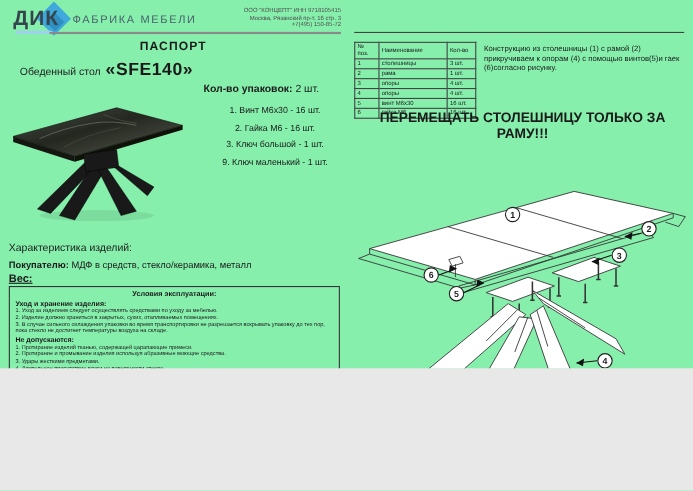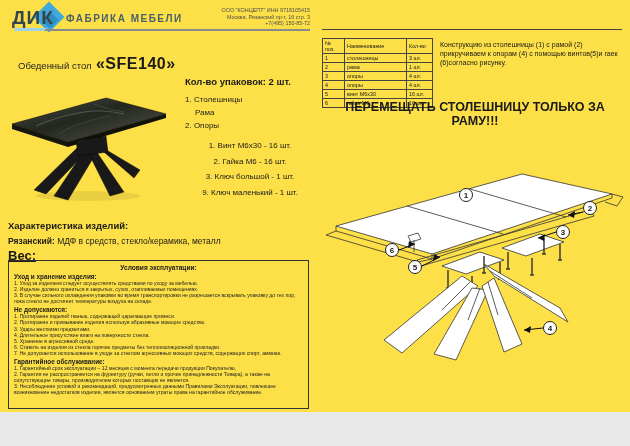"ДИК" .page { background: #fde047 -> #86efac; height: 412px -> 335px }
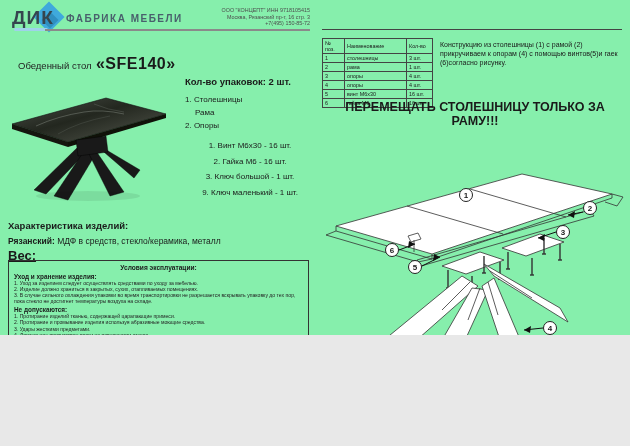"ФАБРИКА МЕБЕЛИ" .logo-tagline { font-weight: bold -> normal }
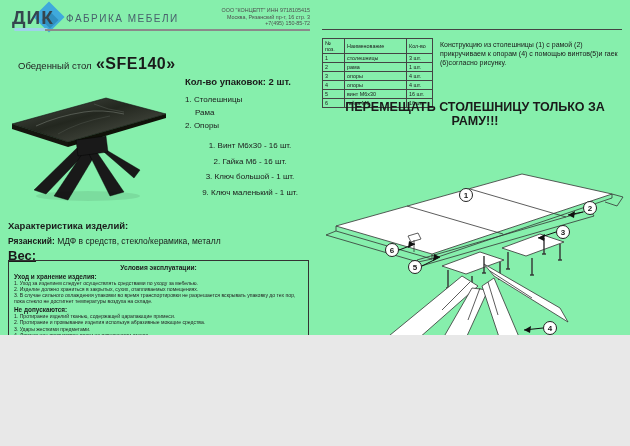"ПАСПОРТ" div.doc-title { html: none -> <div>ПАСПОРТ</div> }
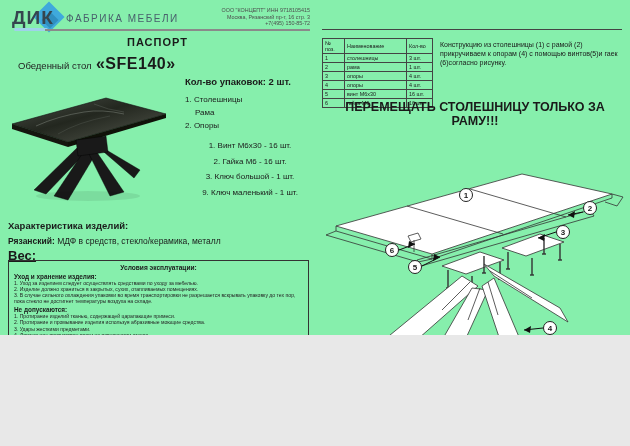"2 шт." .midlabel .val { font-weight: bold -> normal }
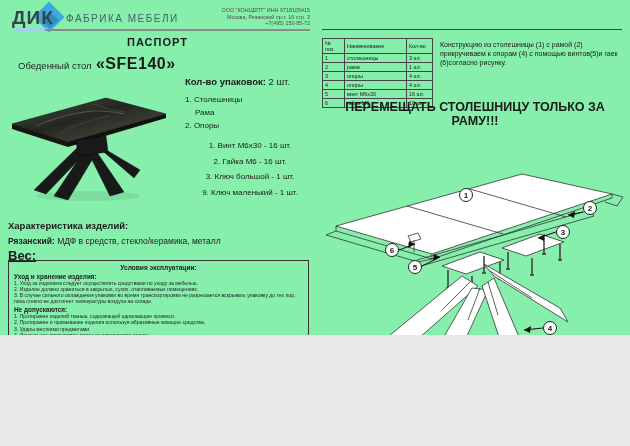"1. Столешницы" div.pkg-list { html: <div> <div>1. Столешницы</div> <div>Рама</div> <div>2. Опоры</div> </div> -> none }
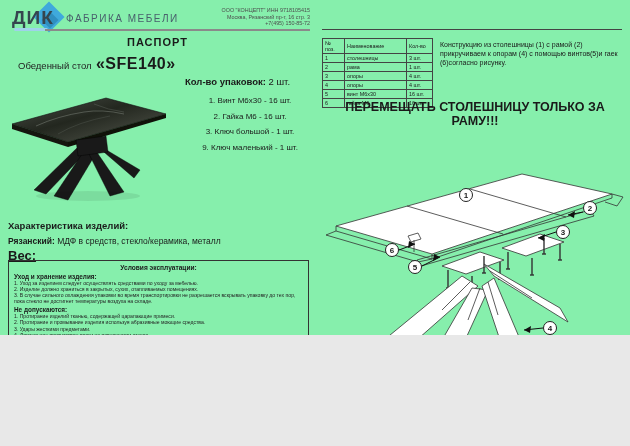"Характеристика изделий:" .chars-title { font-weight: bold -> normal }
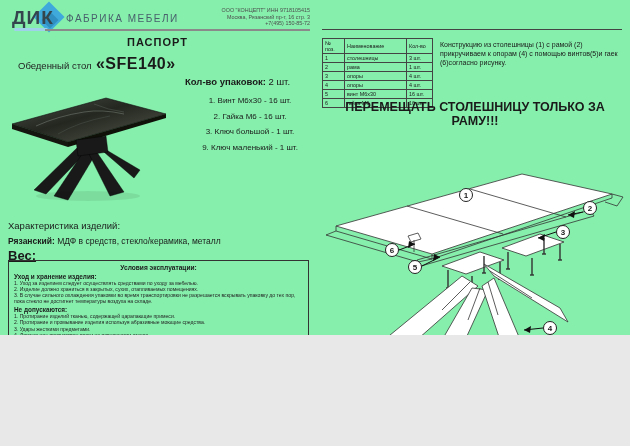"Рязанский:" b { text: Рязанский -> Покупателю }
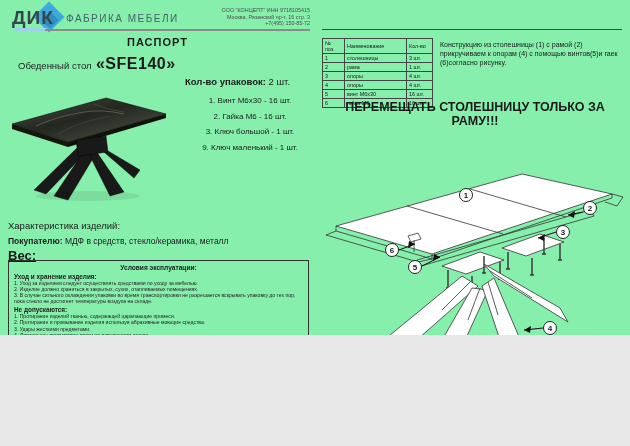"Вес:" .chars-weight { font-size: 13px -> 10px }
